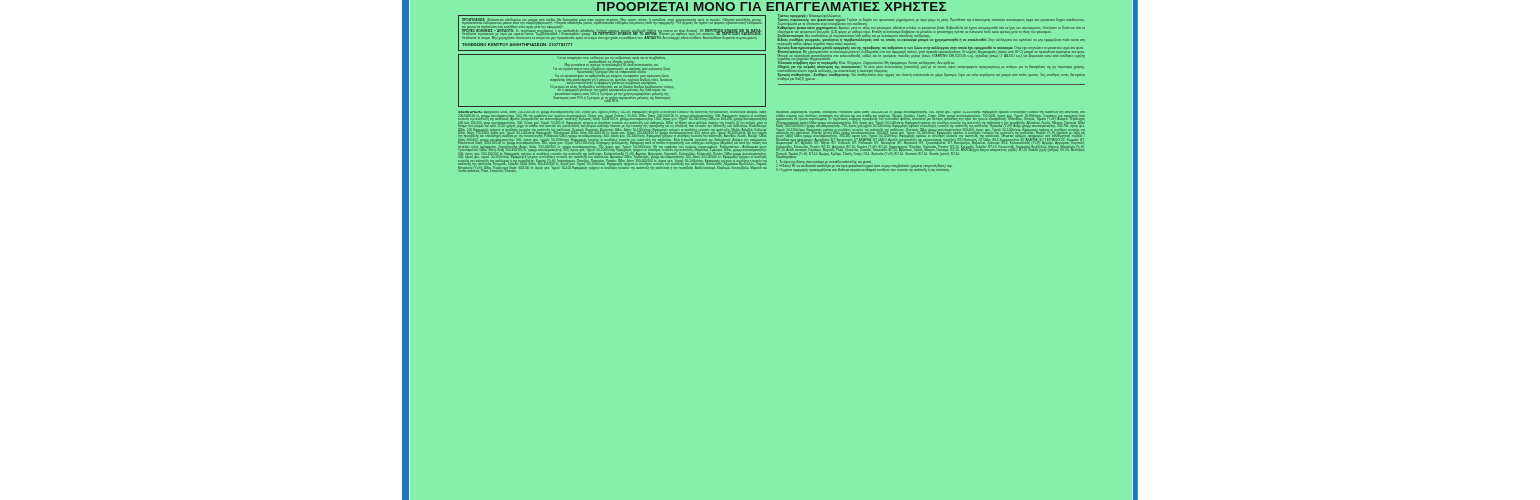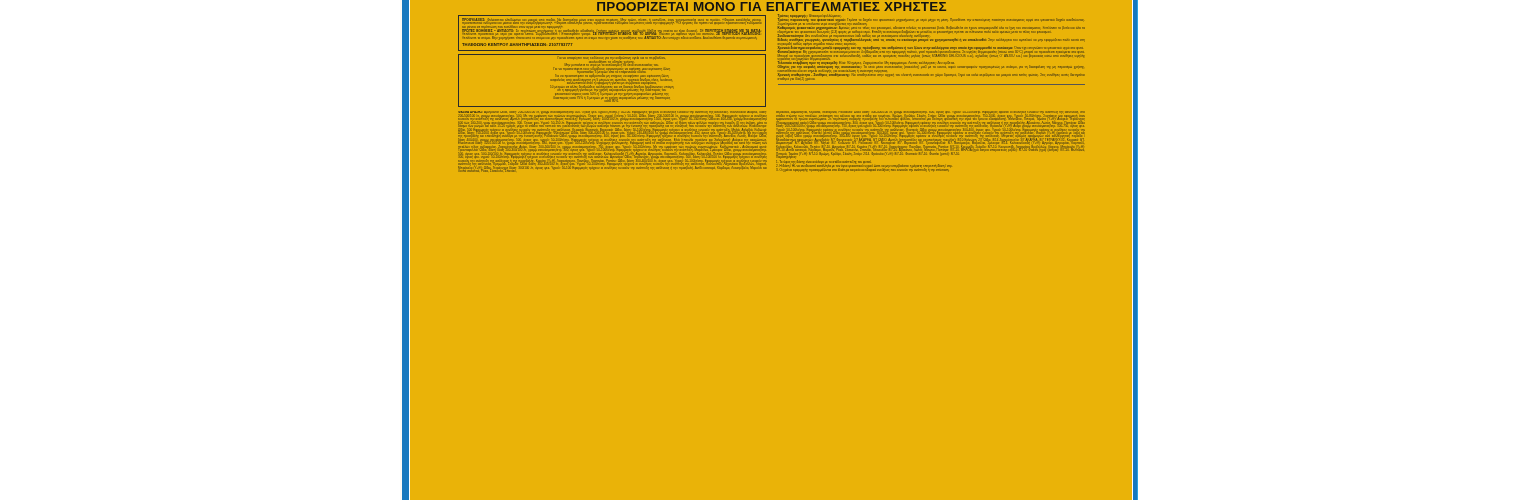"ΠΡΟΟΡΙΖΕΤΑΙ ΜΟΝΟ ΓΙΑ ΕΠΑΓΓΕΛΜΑΤΙΕΣ" .label-sheet { background: #eab308 -> #86efac }
